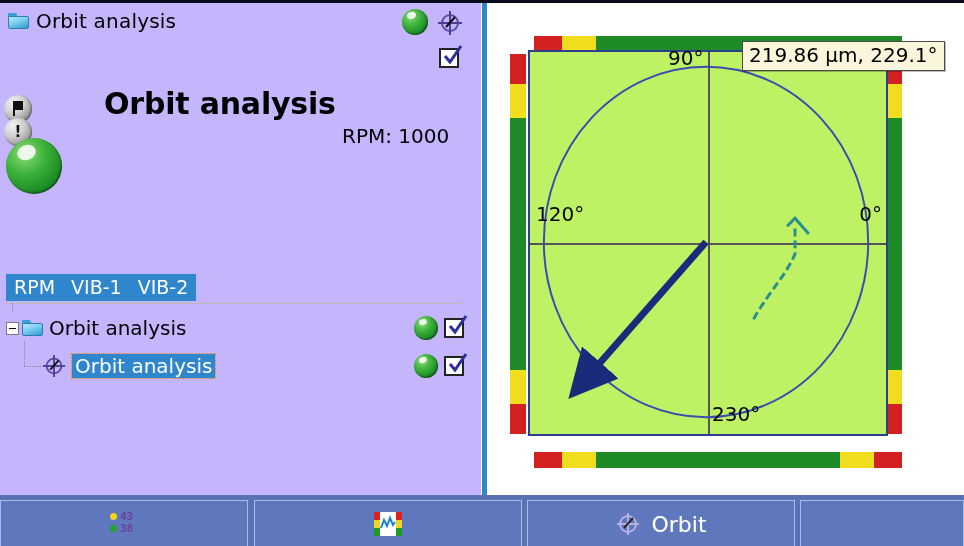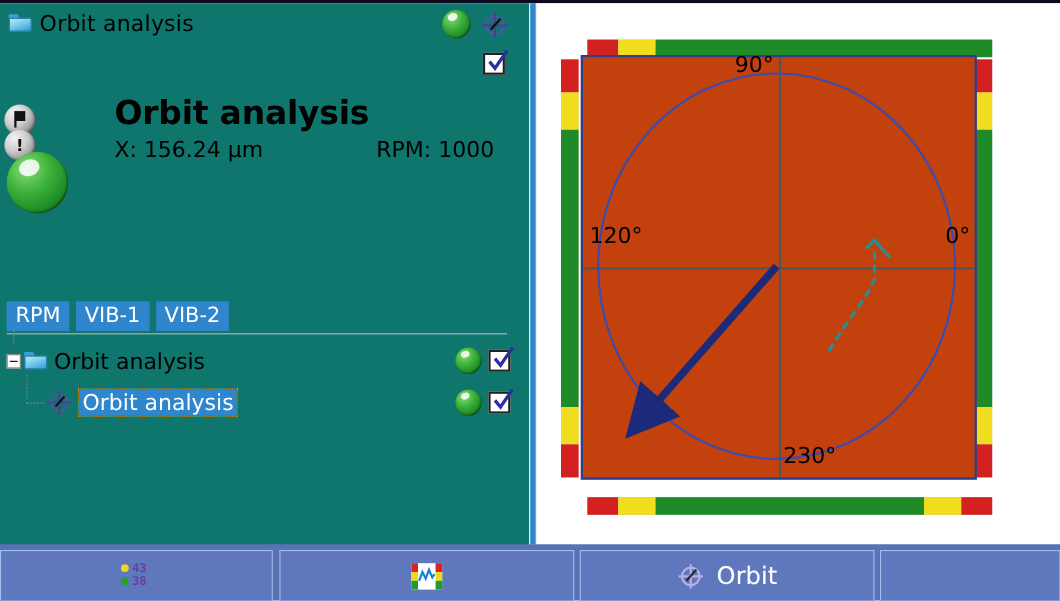"Orbit analysis" #left-pane { background: #0f766e -> #c4b5fd }
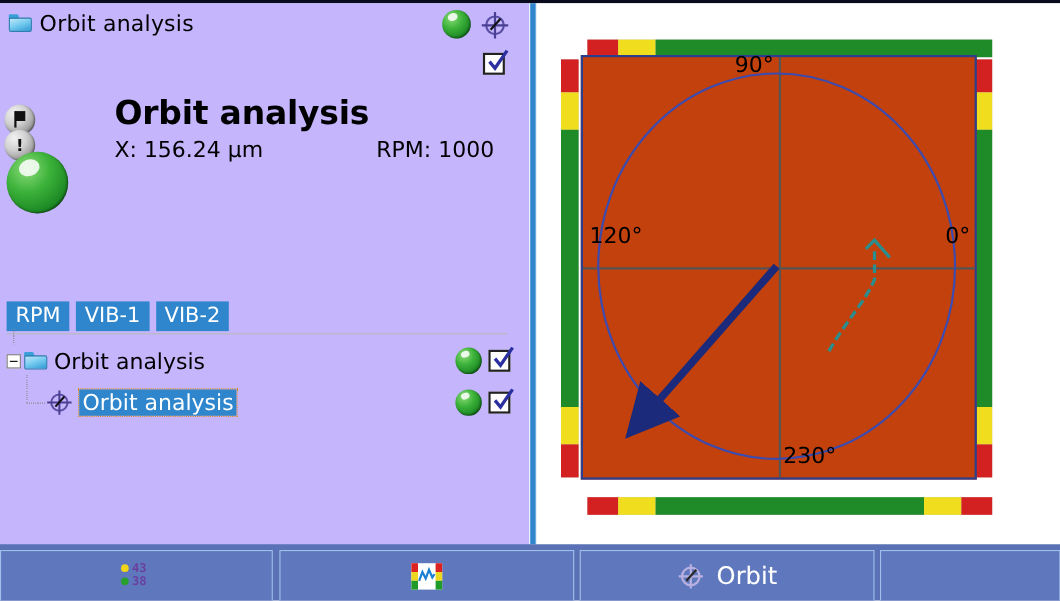"90°" #plot-box { background: #c2410c -> #bef264 }
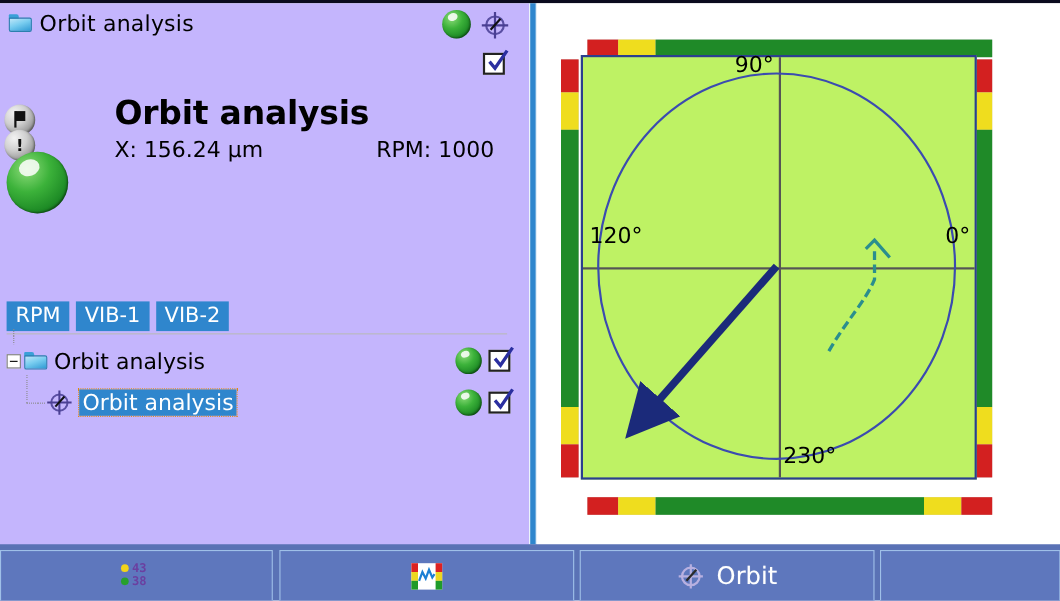"219.86 µm, 229.1°" div { html: none -> <div>219.86 µm, 229.1°</div> }
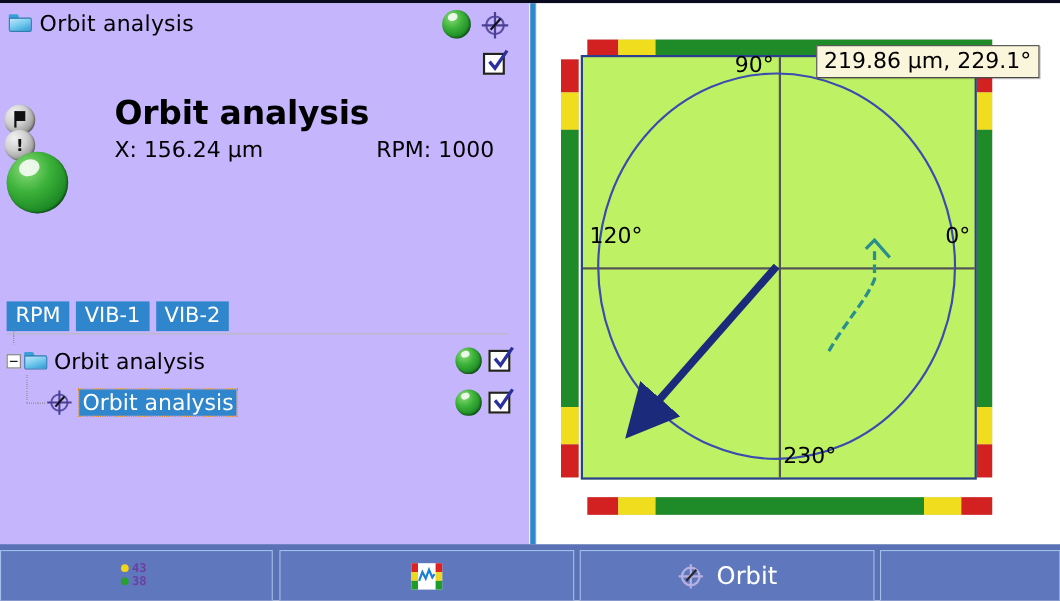"X: 156.24 µm" div.meas-line { html: <div>X: 156.24 µm</div> -> none }
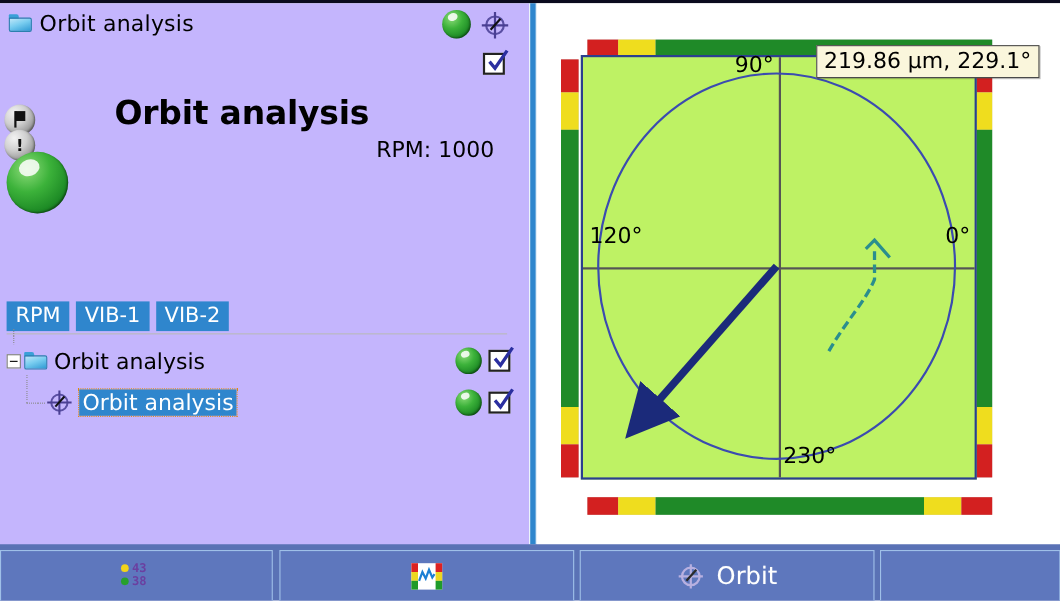"RPM" #tabs { gap: 6px -> none }
